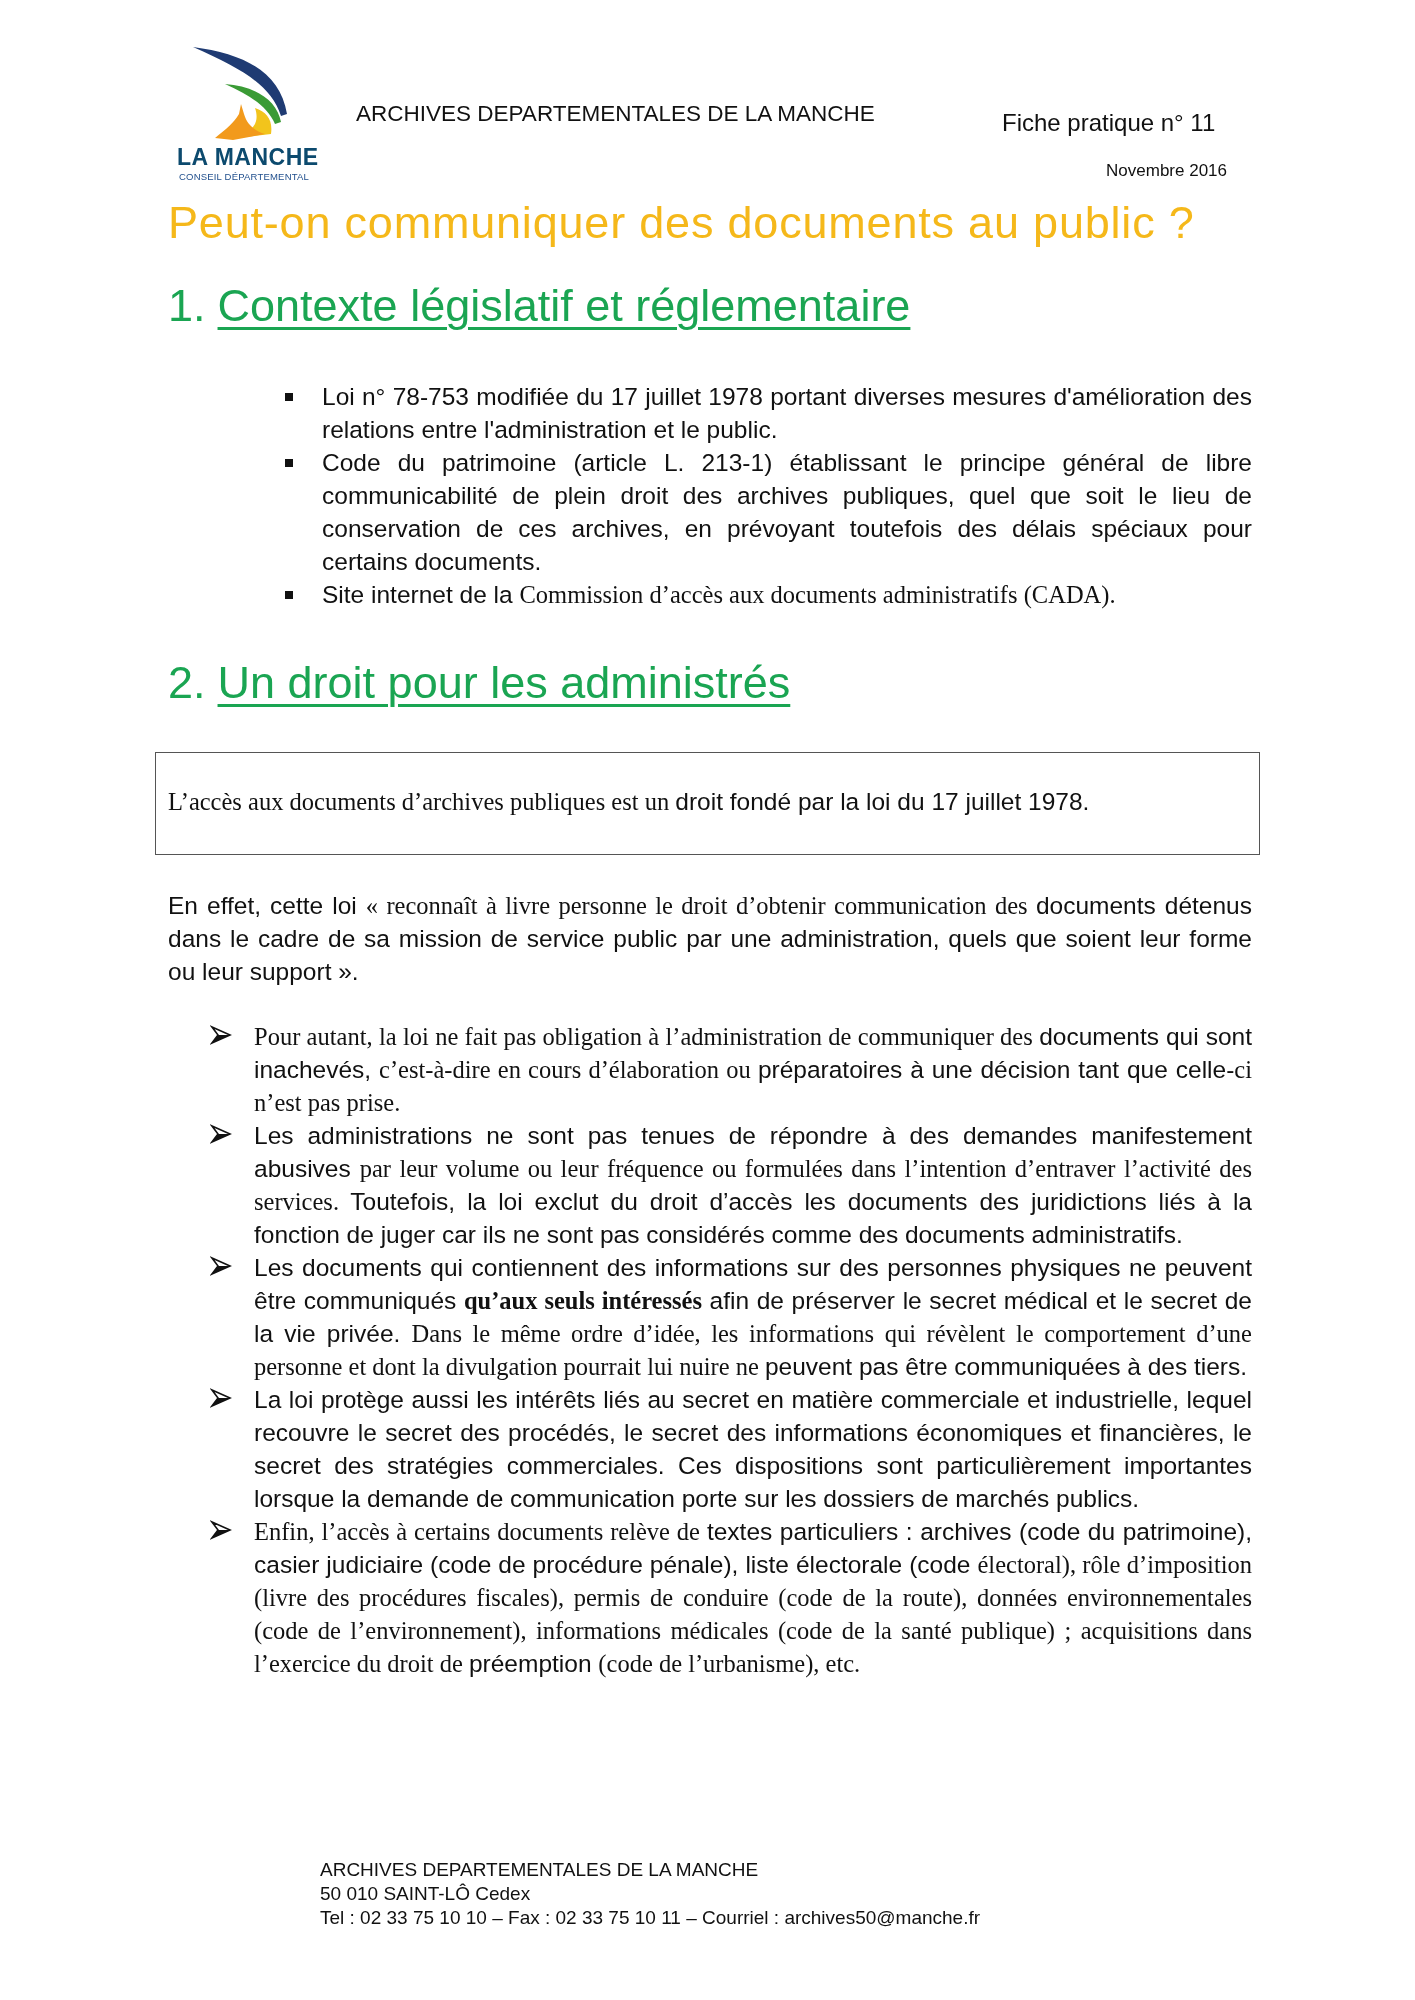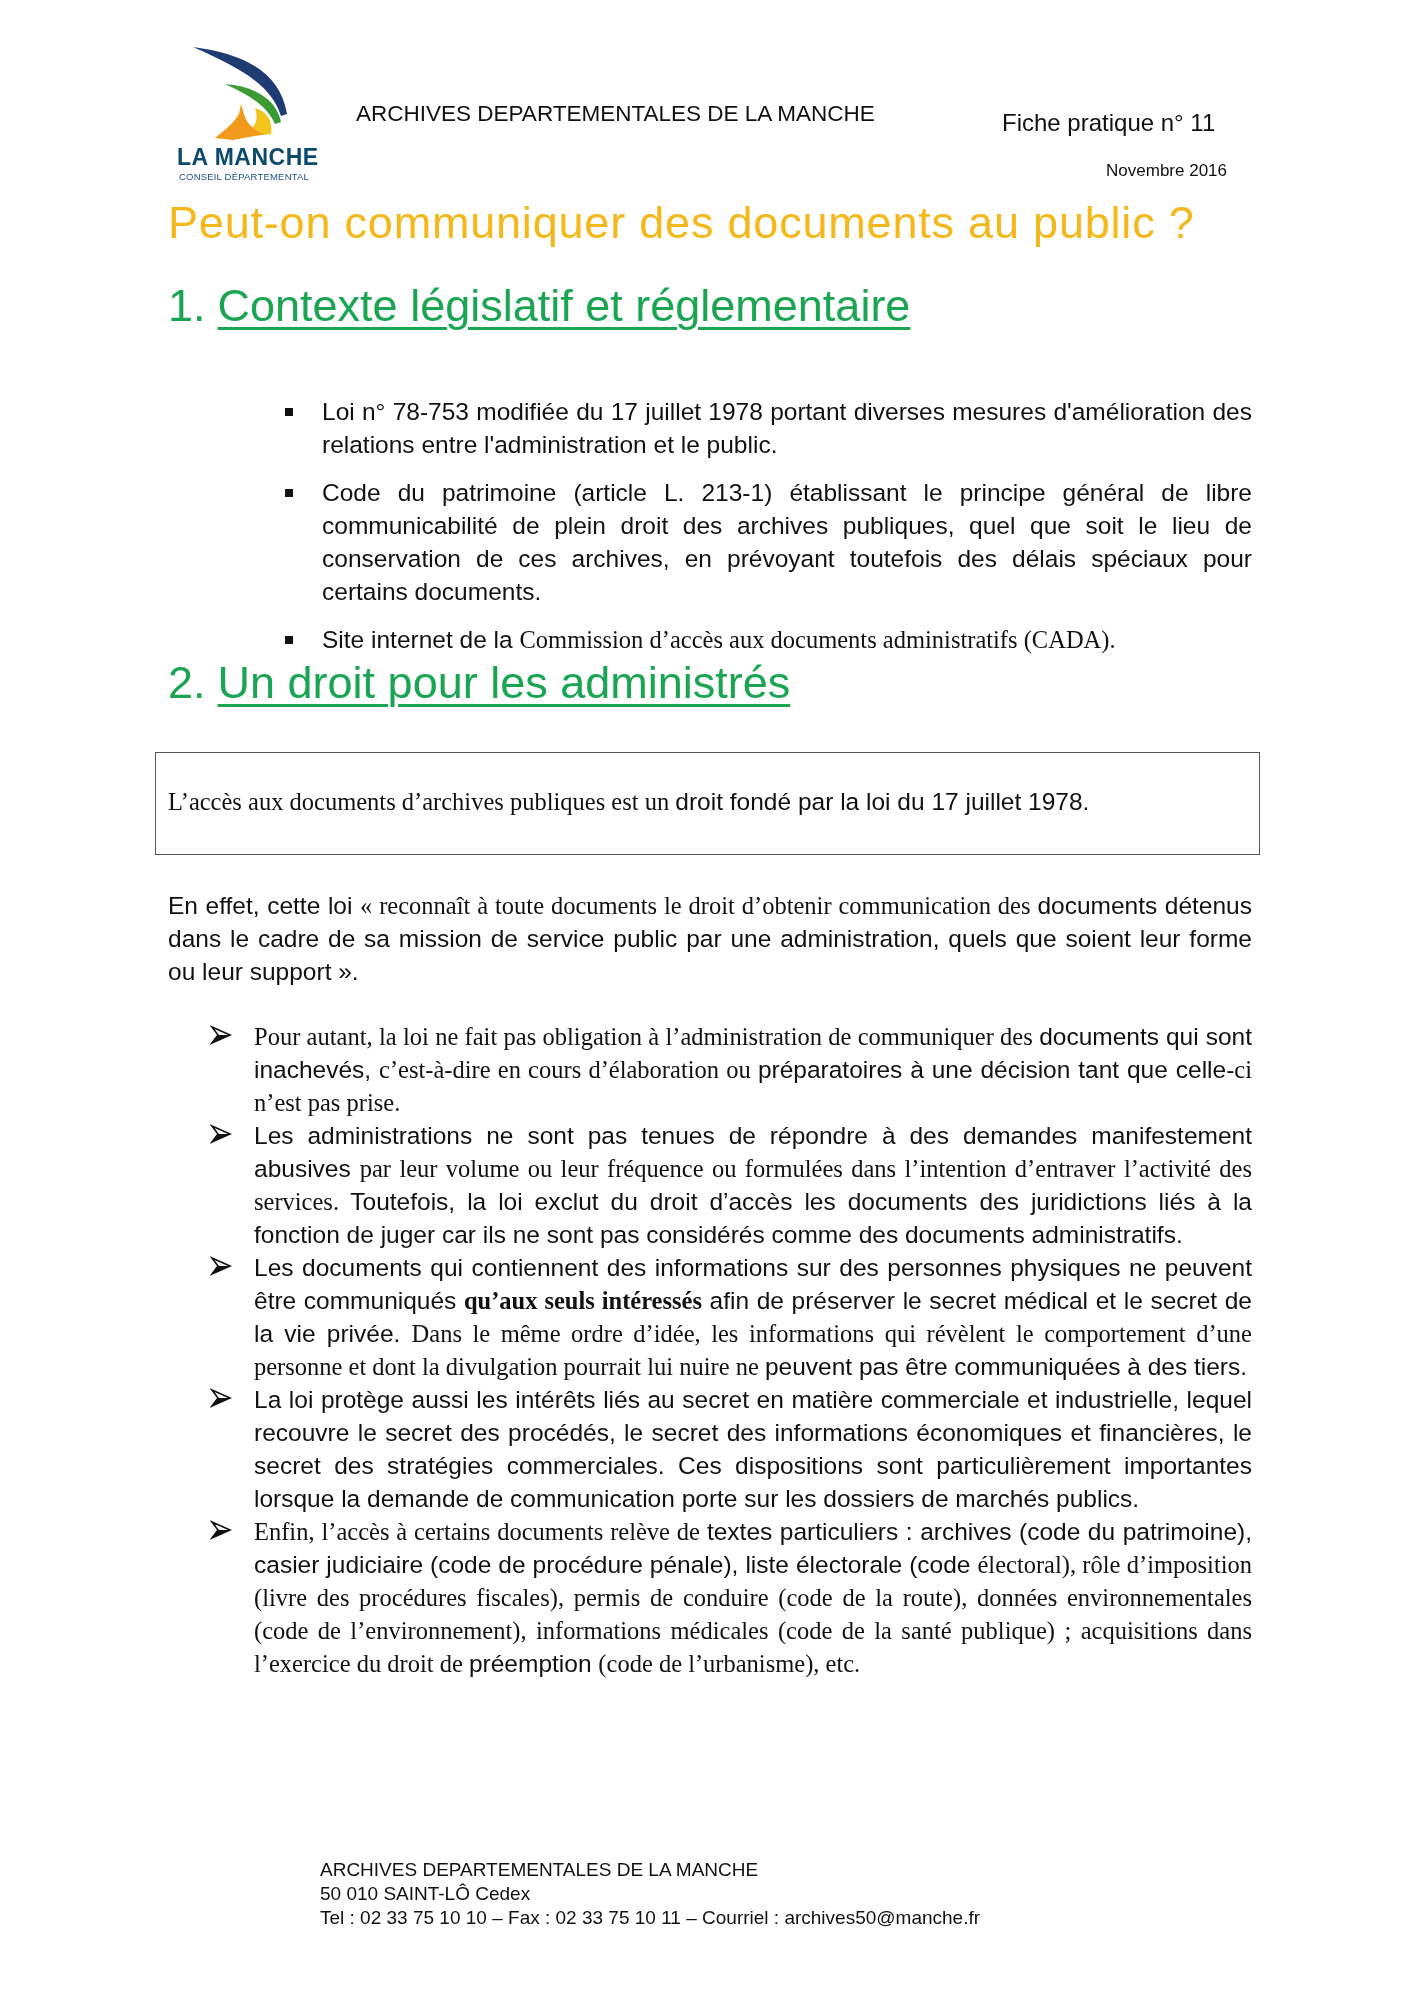"Loi n° 78-753 modifiée du" .list1 li { margin-top: 15px -> none }
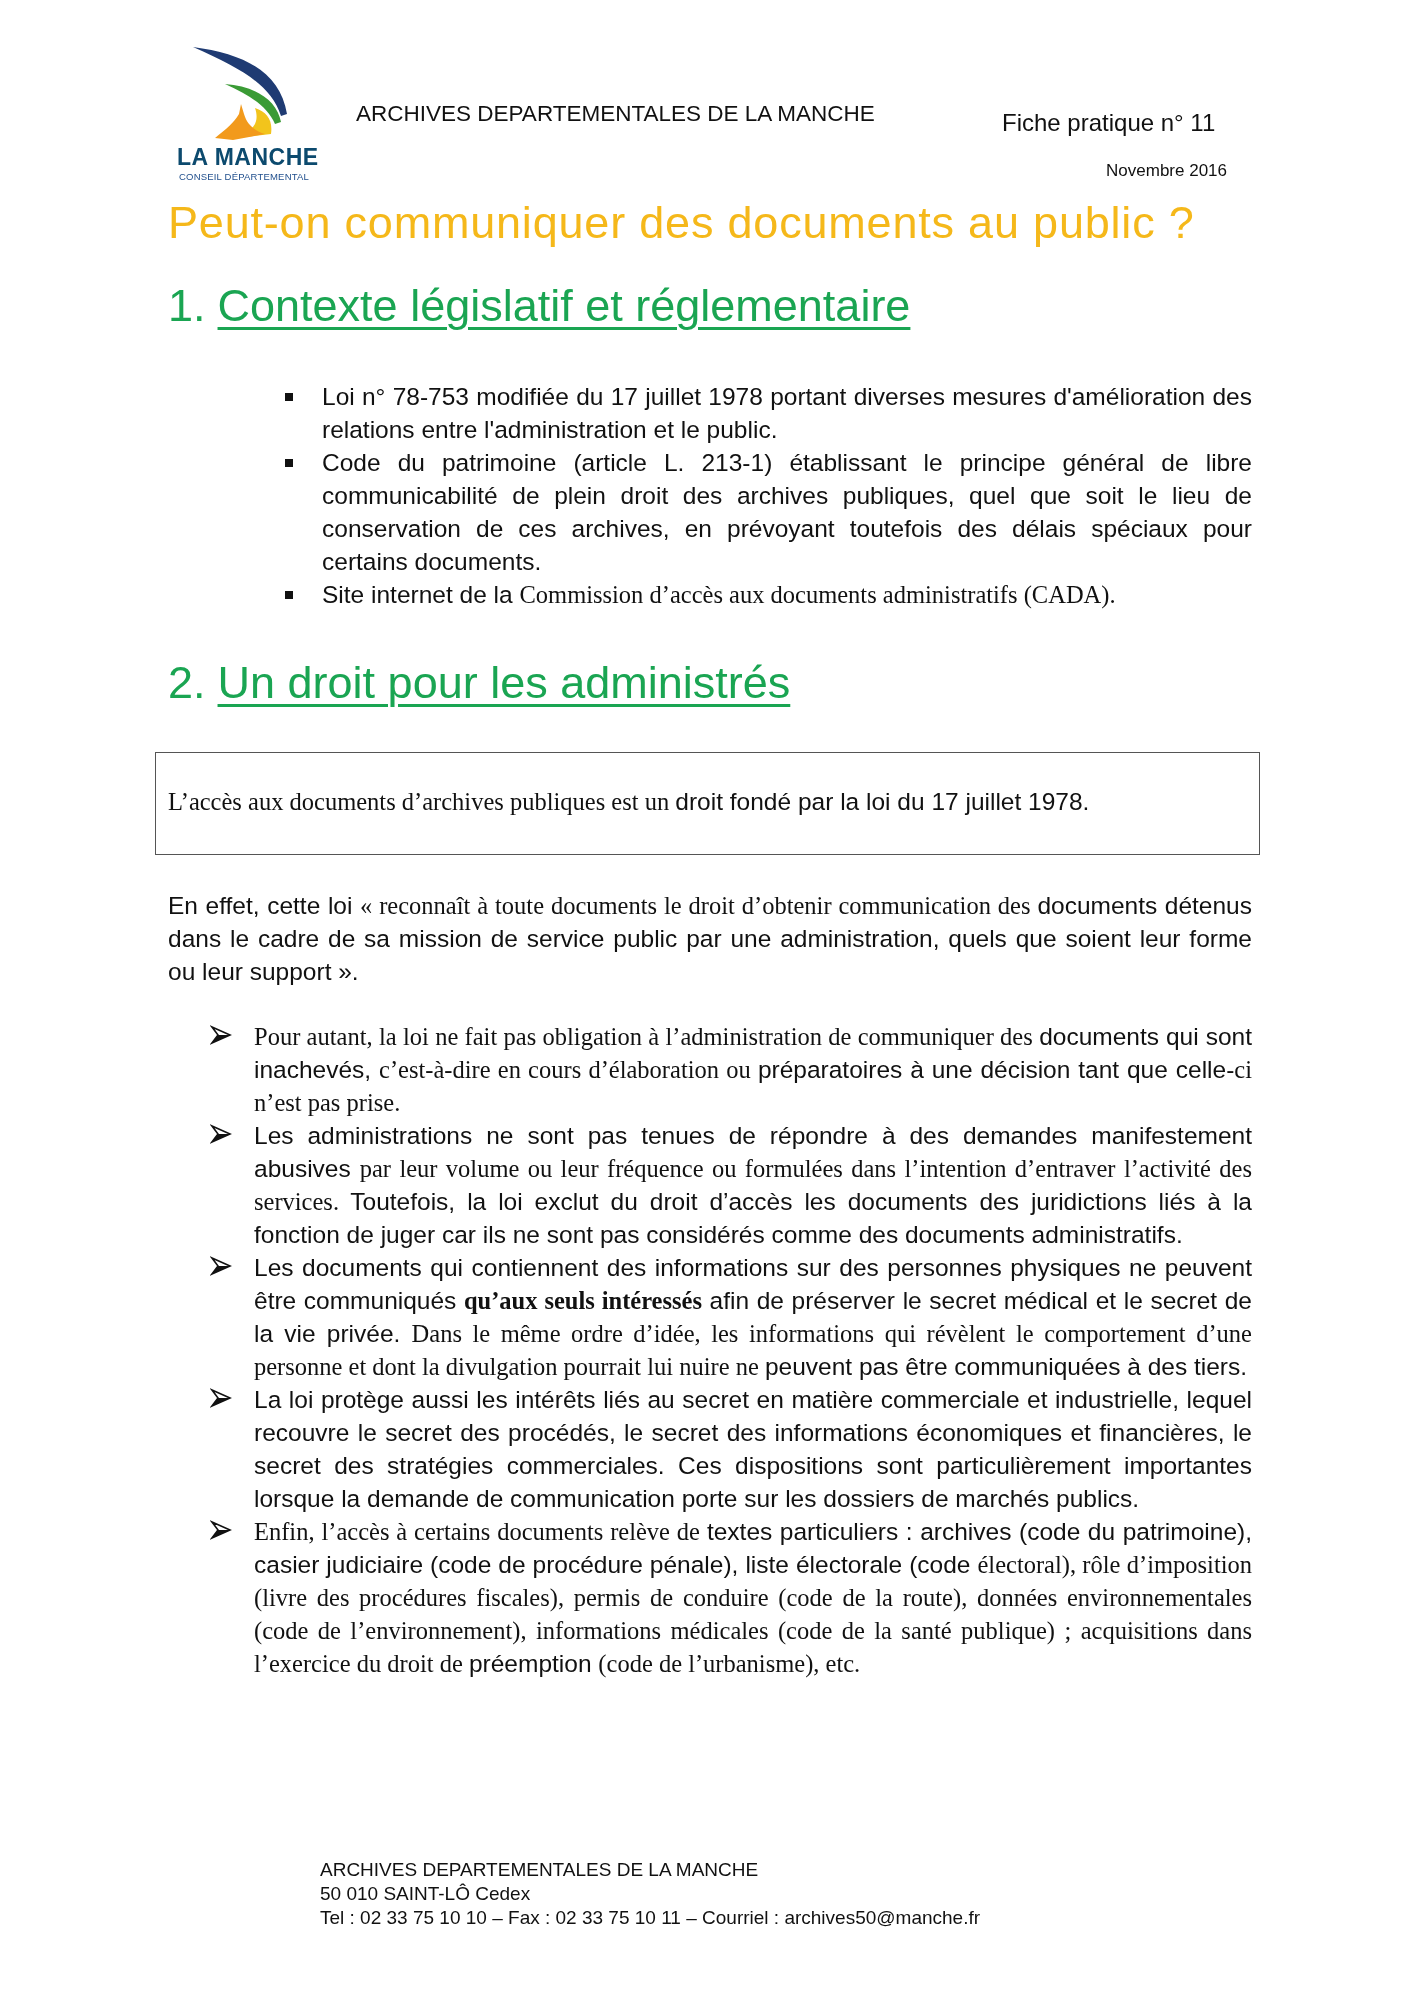"« reconnaît à toute documents" span.serif { text: toute documents -> livre personne }
